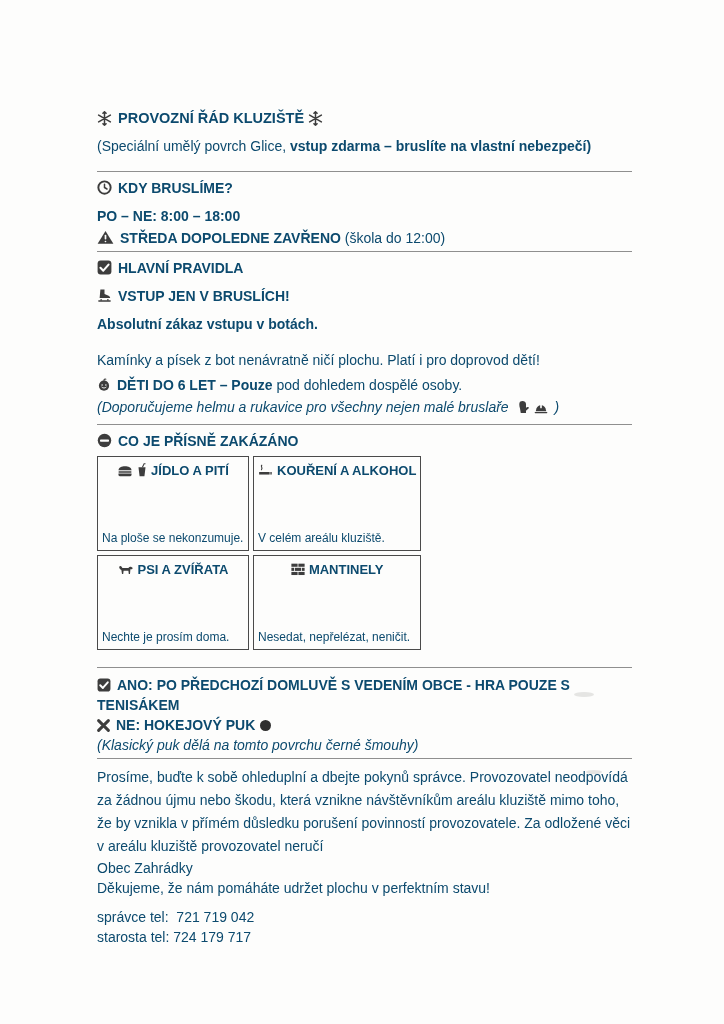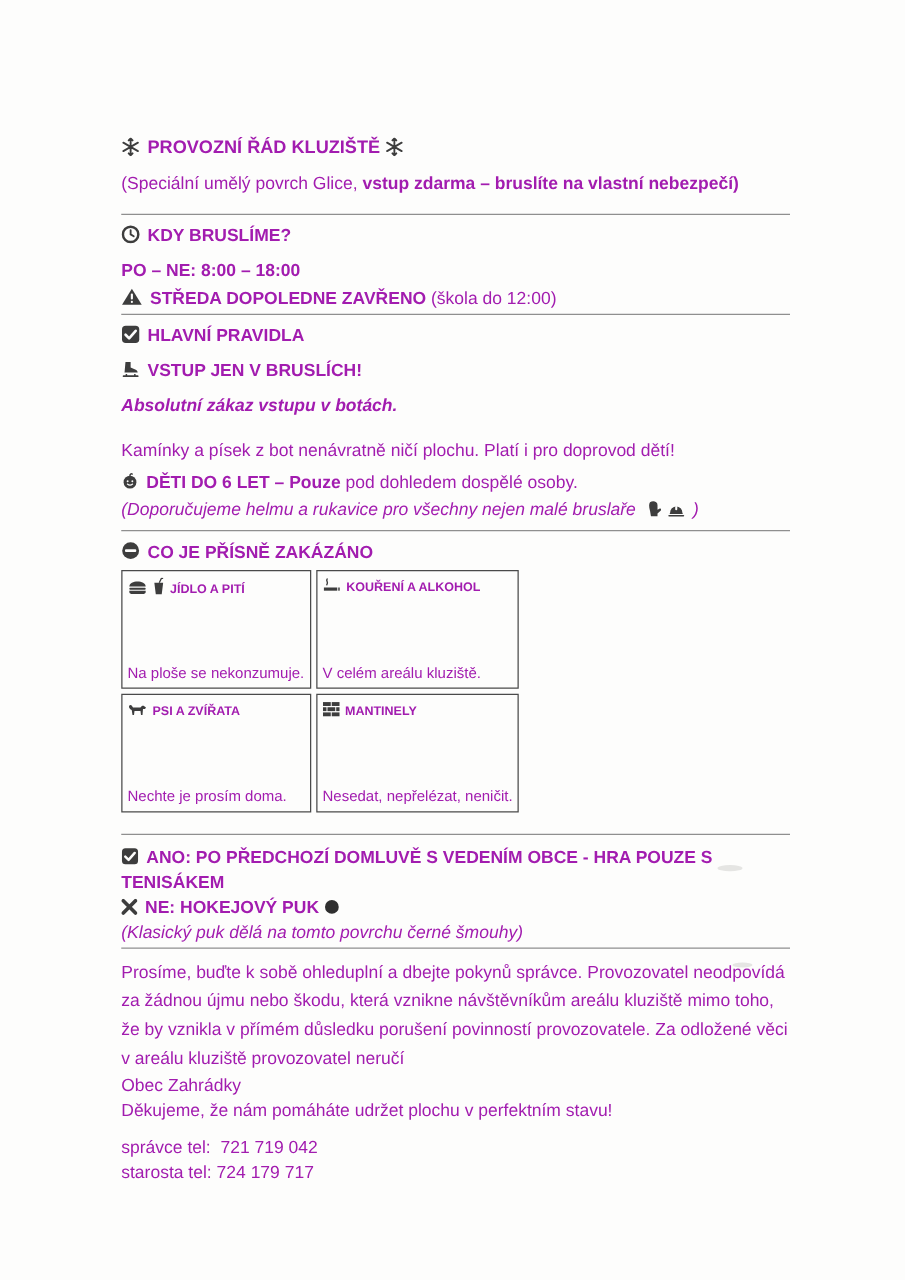"PROVOZNÍ ŘÁD KLUZIŠTĚ" .page { color: #a21caf -> #0c4a6e }
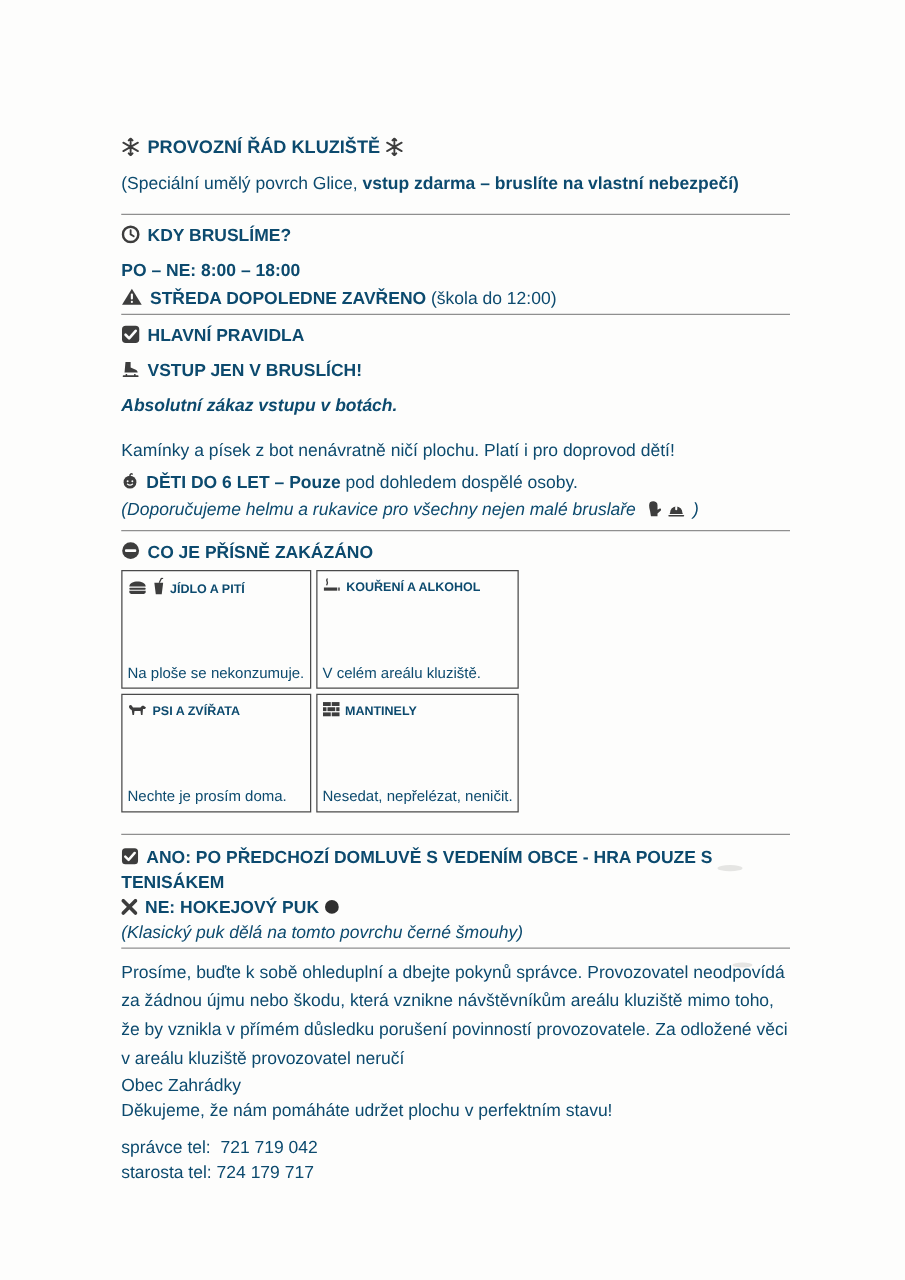"Absolutní zákaz vstupu v botách." .absolutni { font-style: italic -> none }
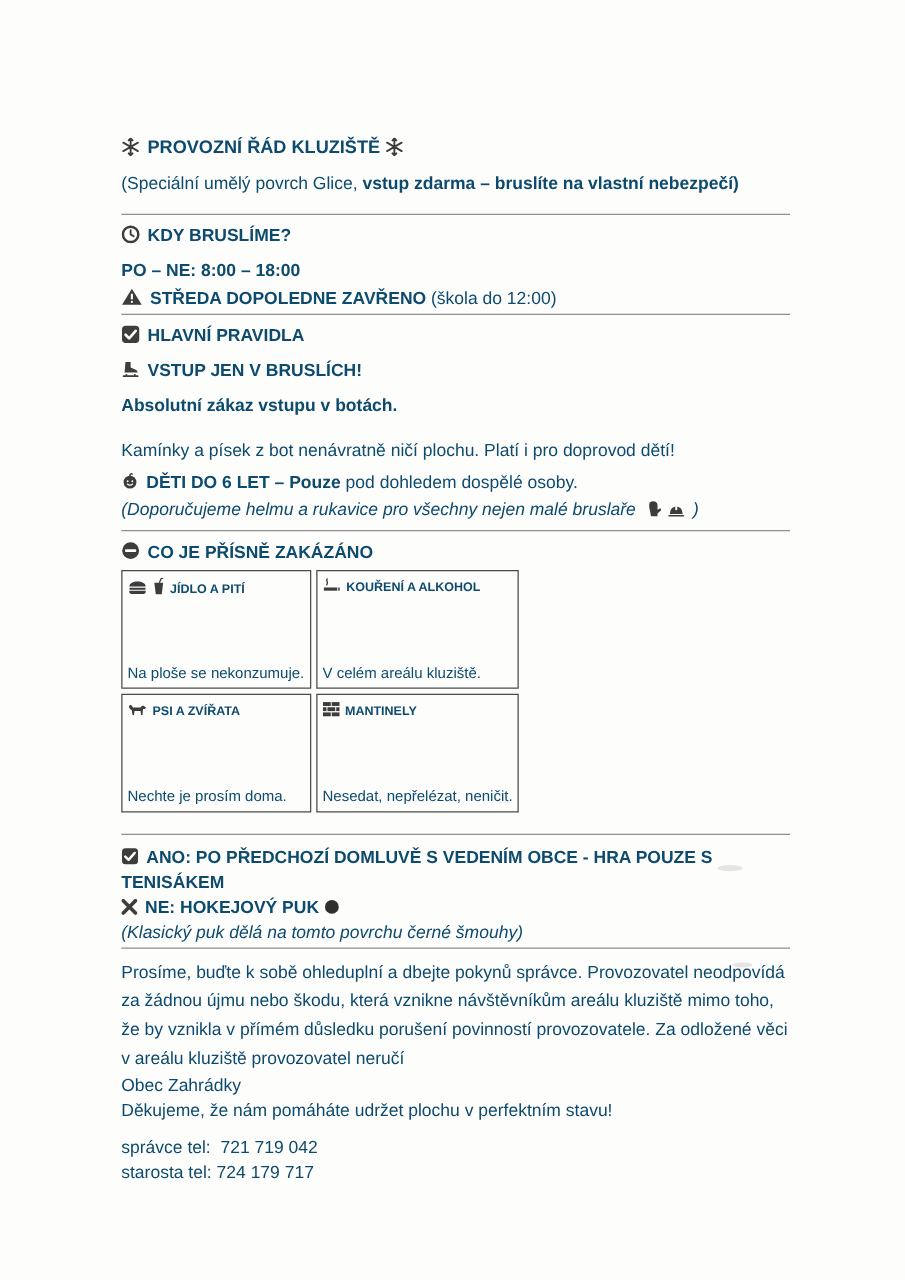"JÍDLO A PITÍ" .cell-title { font-size: 10px -> 13px; text-align: none -> center }
